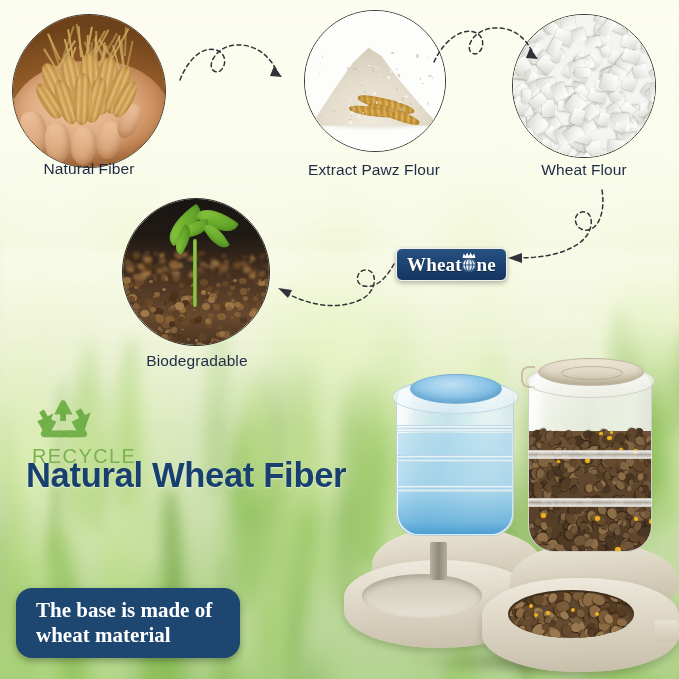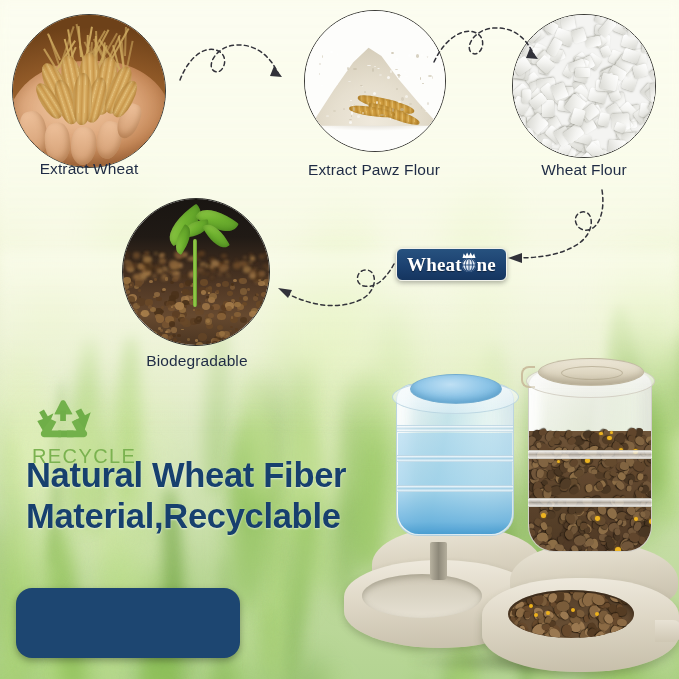"Extract Wheat" div.cap { text: Extract Wheat -> Natural Fiber }
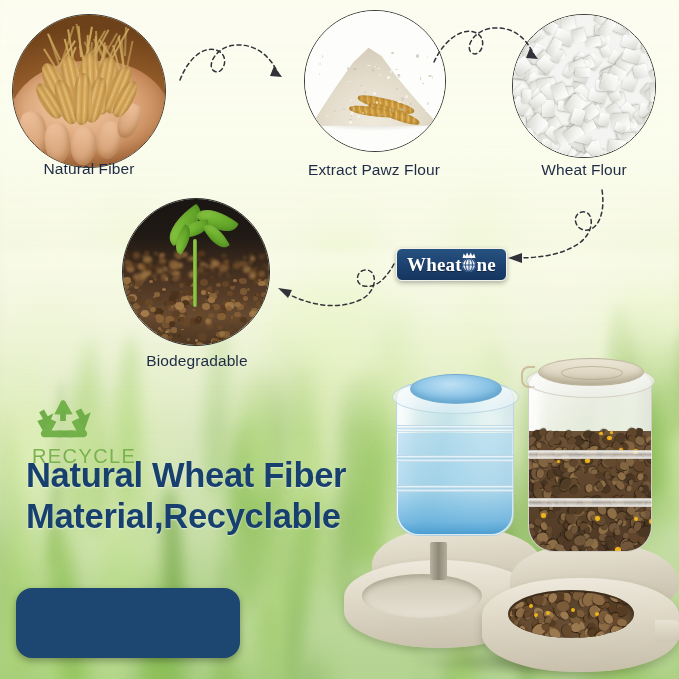"Material,Recyclable" div { html: <div>Material,Recyclable</div> -> none }
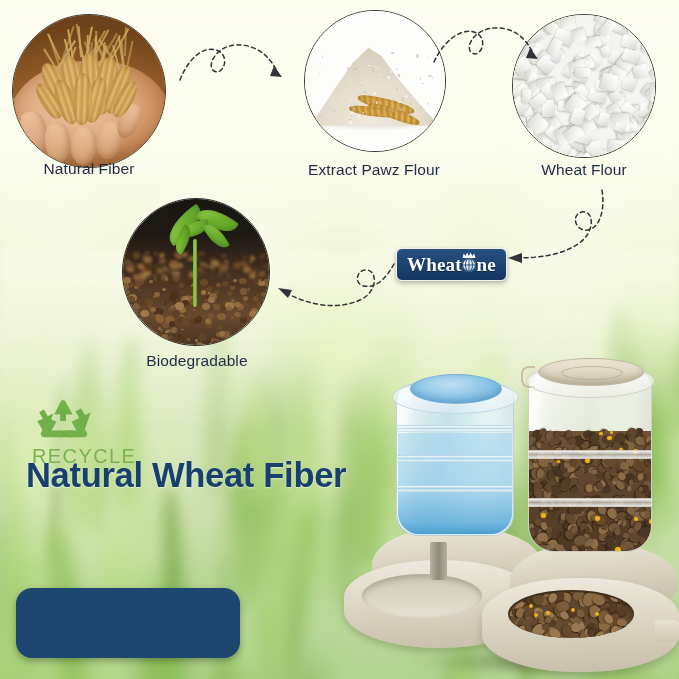"The base is made of" div.badge-line { html: none -> <div>The base is made of</div> }
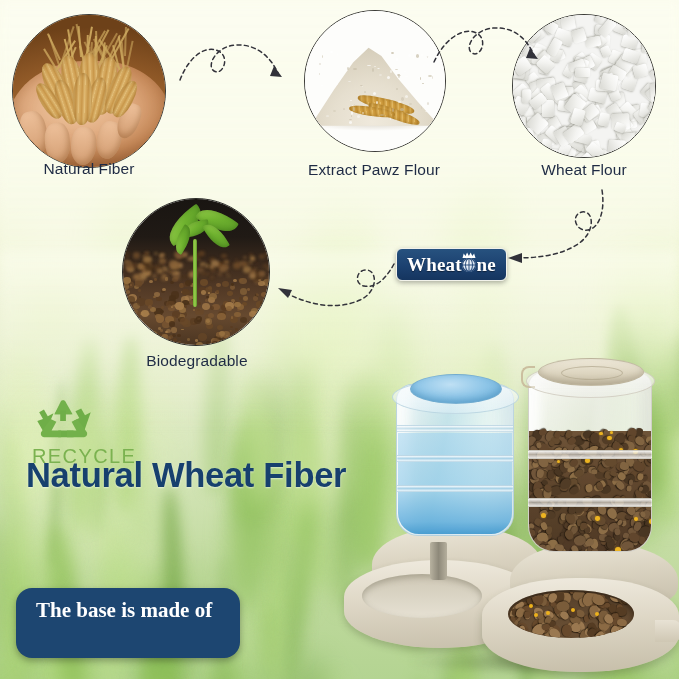"wheat material" div.badge-line { html: none -> <div>wheat material</div> }
